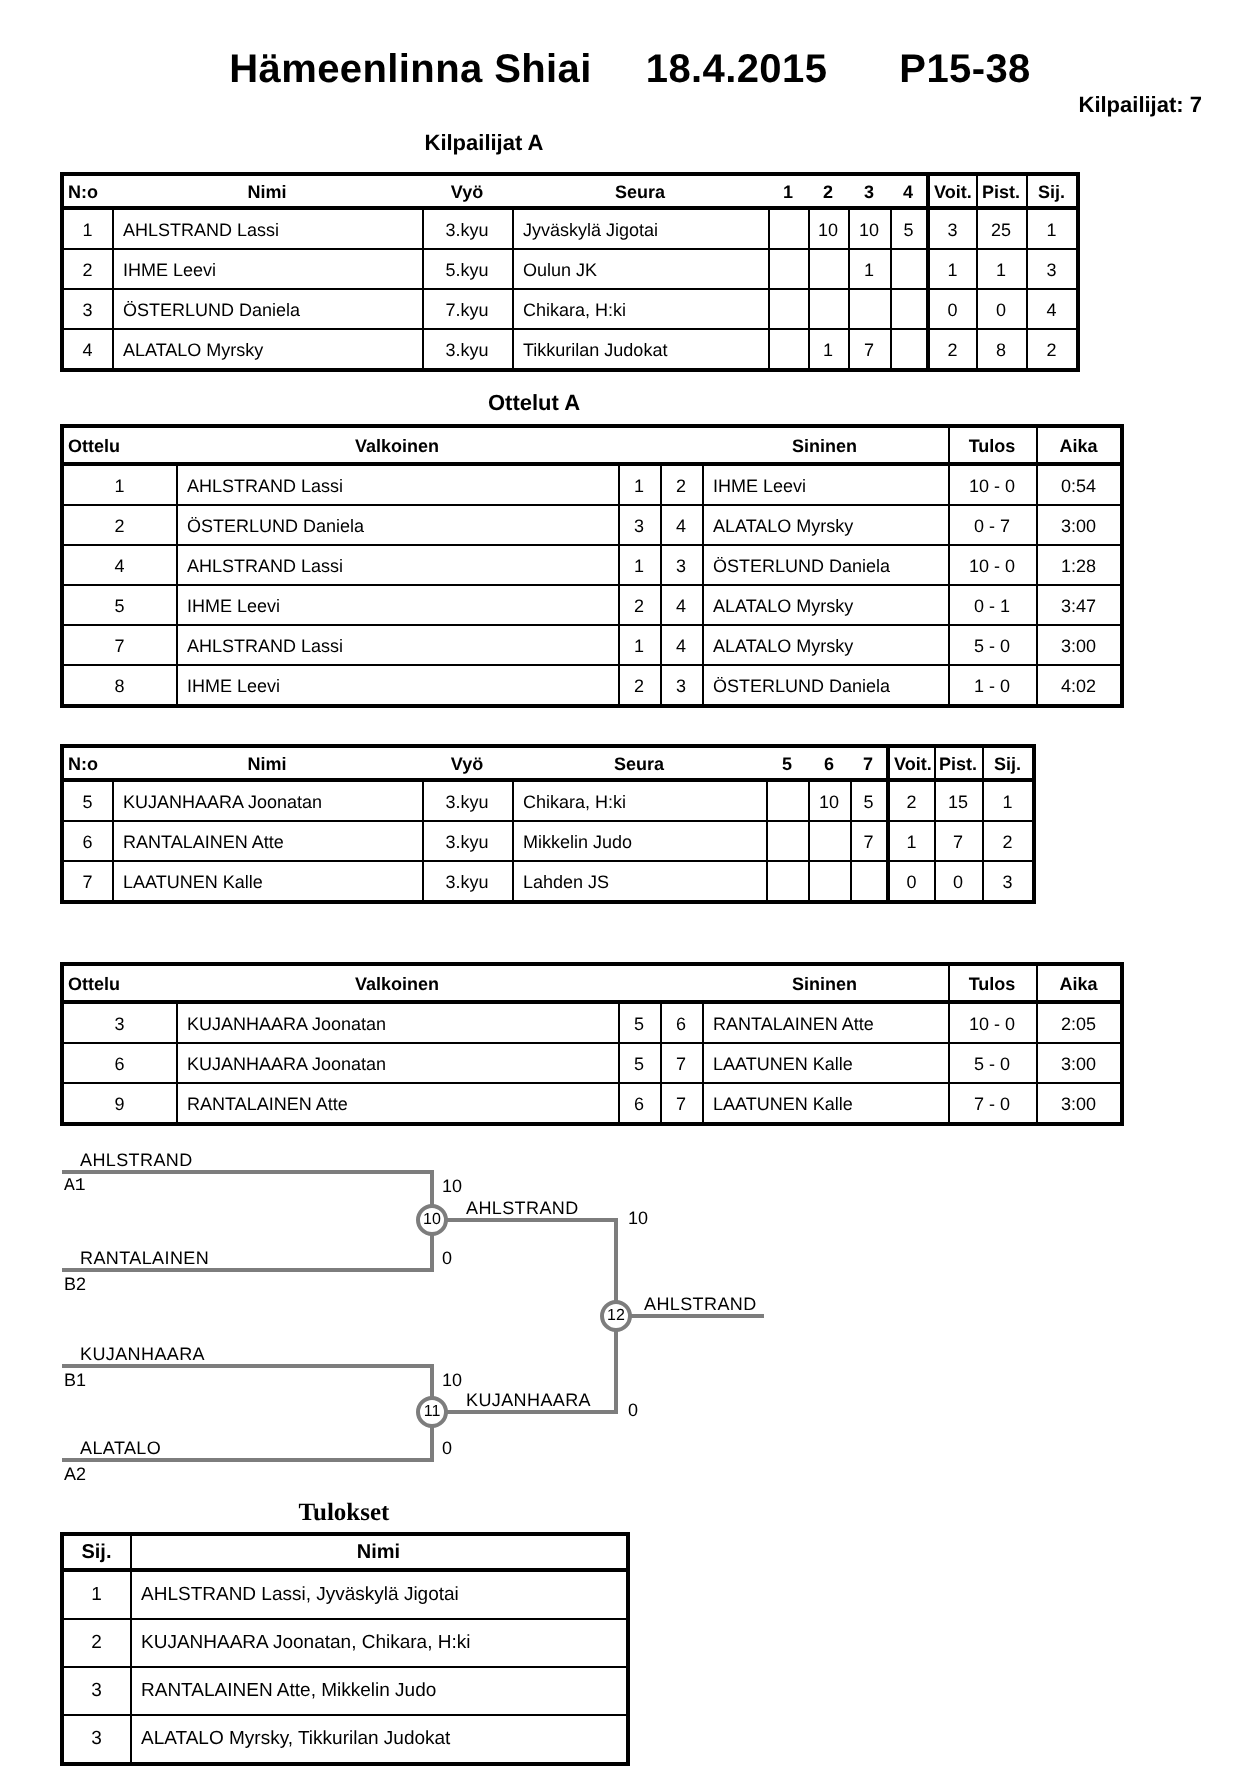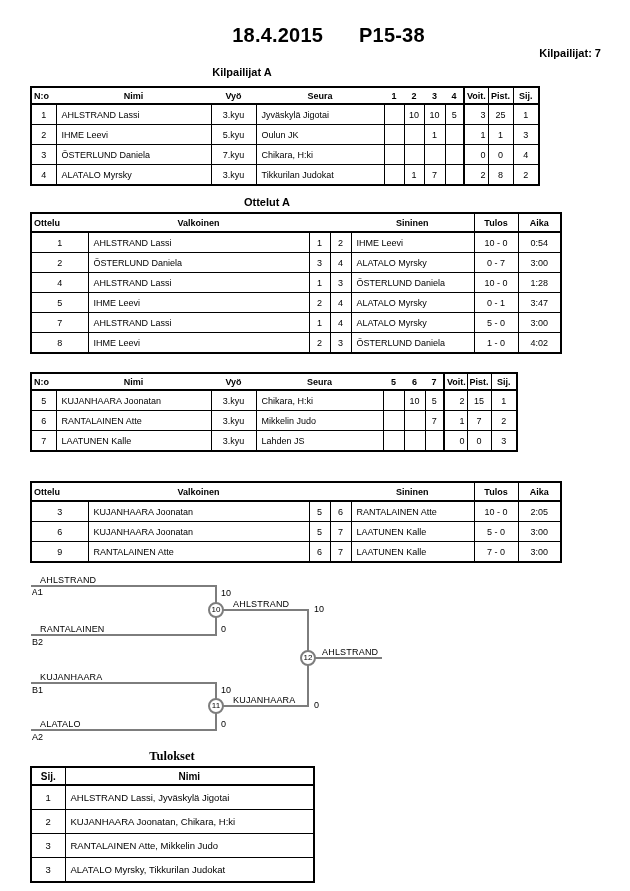"Hämeenlinna Shiai" span { html: none -> <span>Hämeenlinna Shiai</span> }
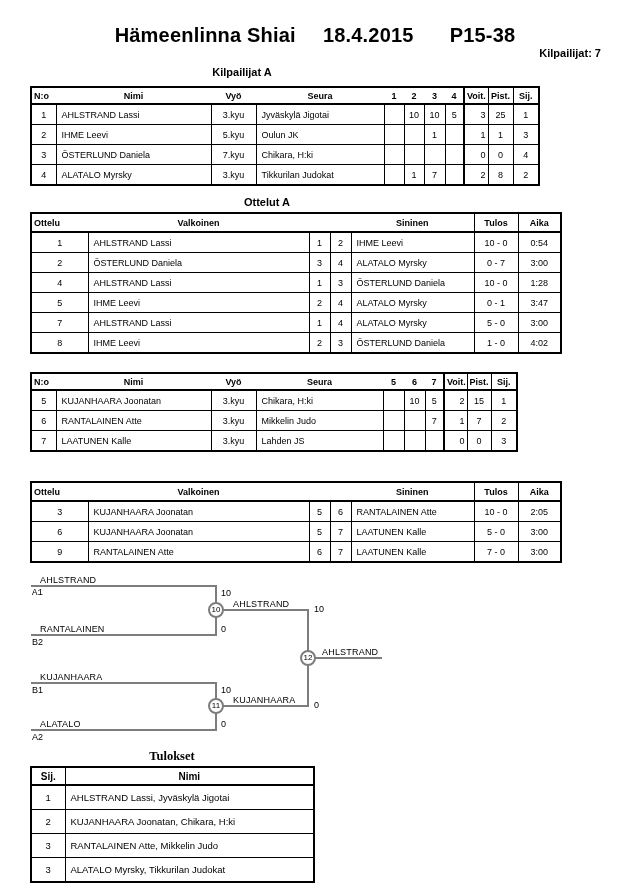"Voit." .bl { text-align: right -> none }
